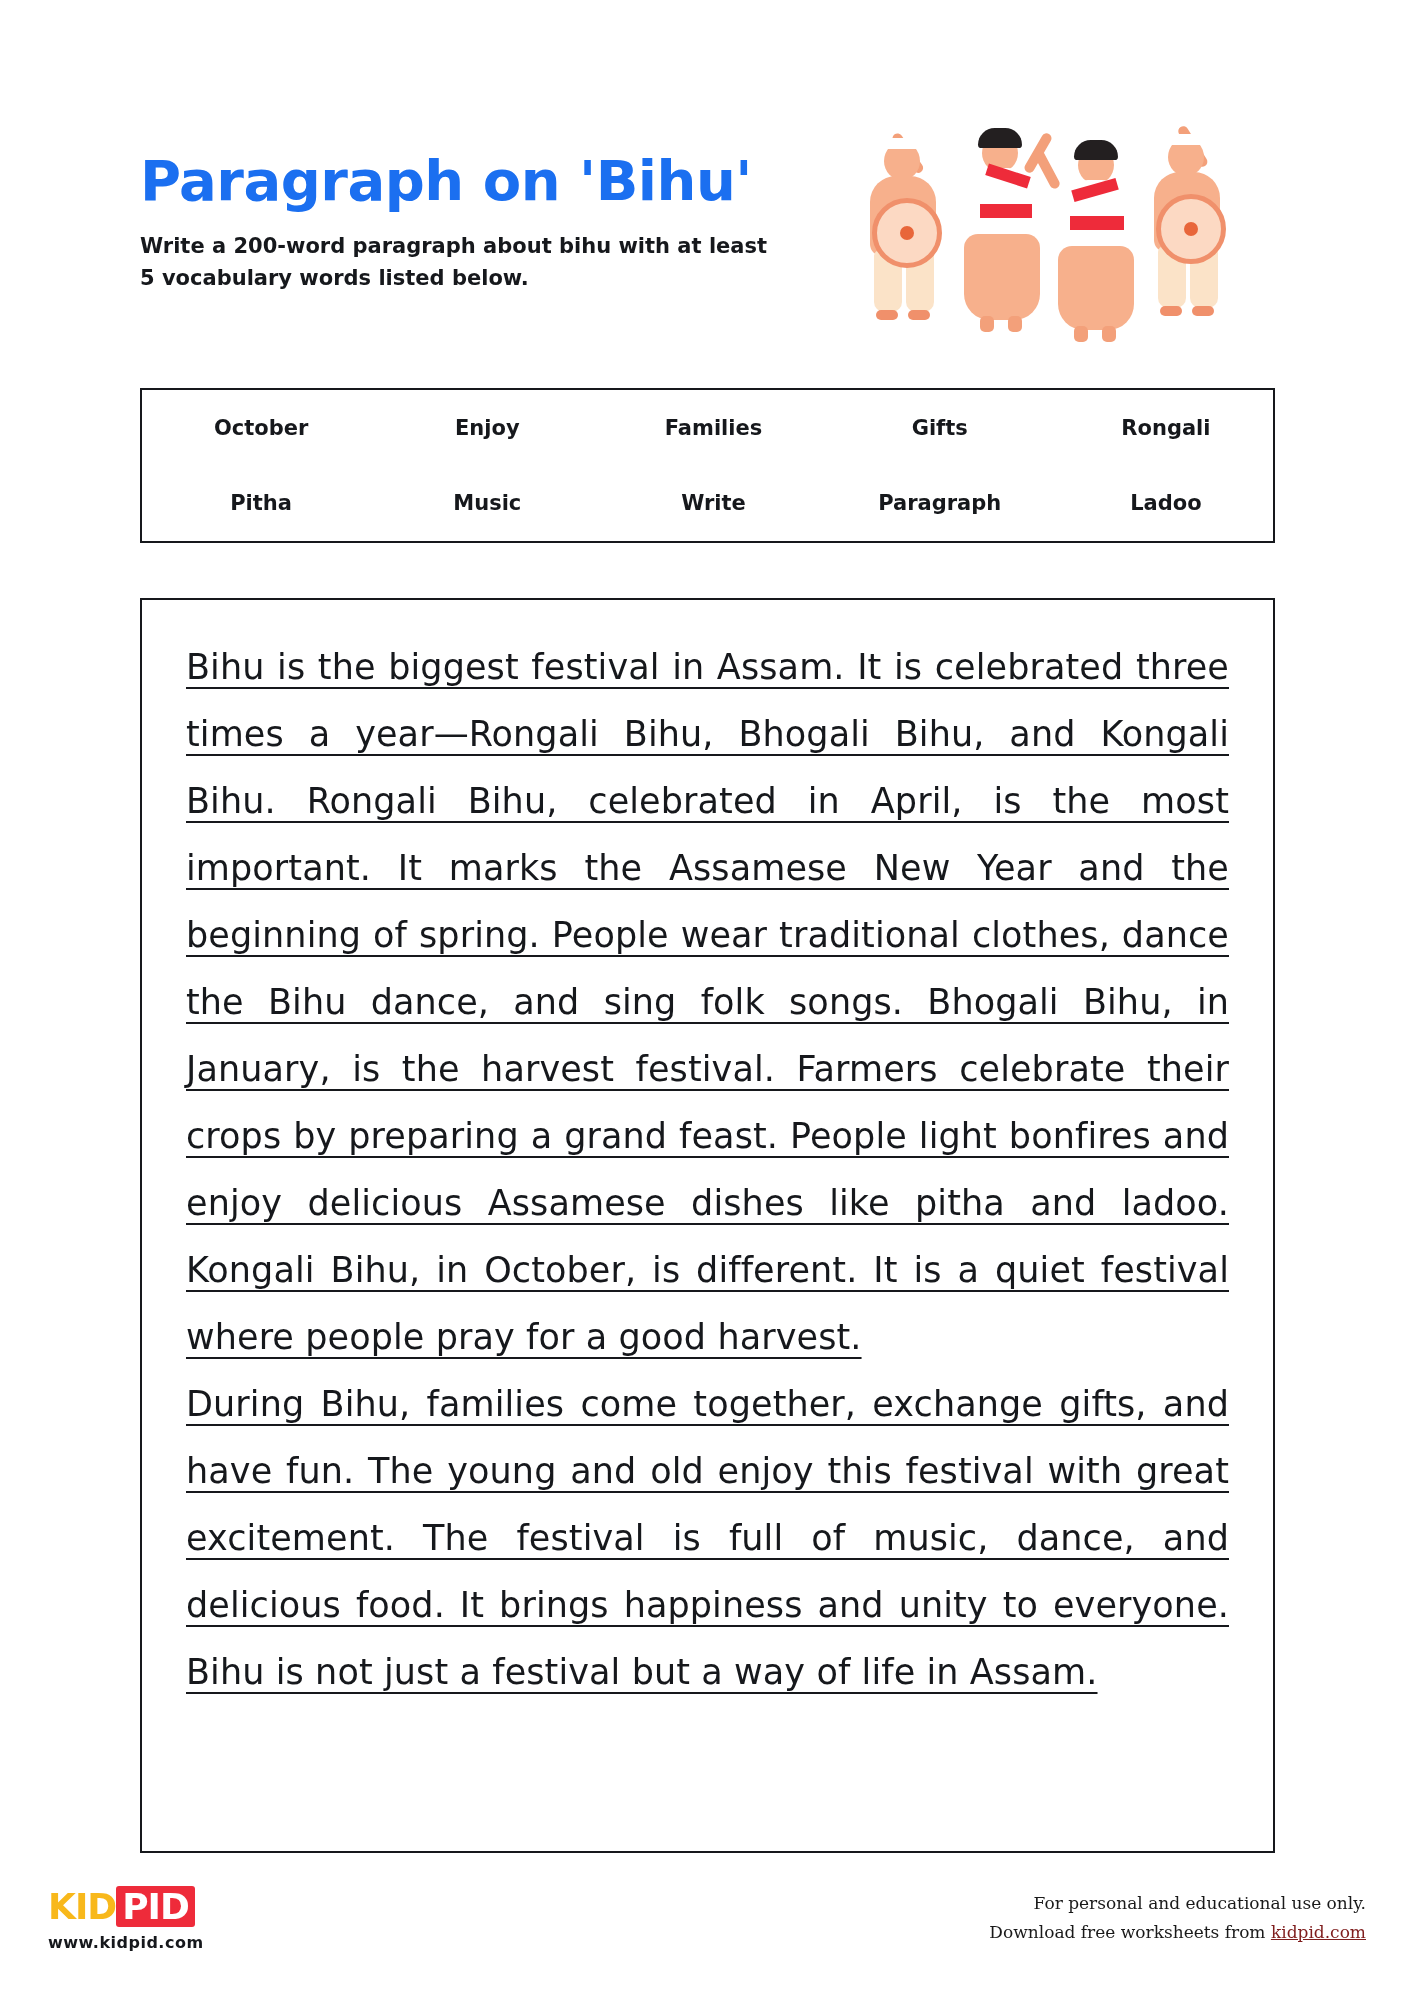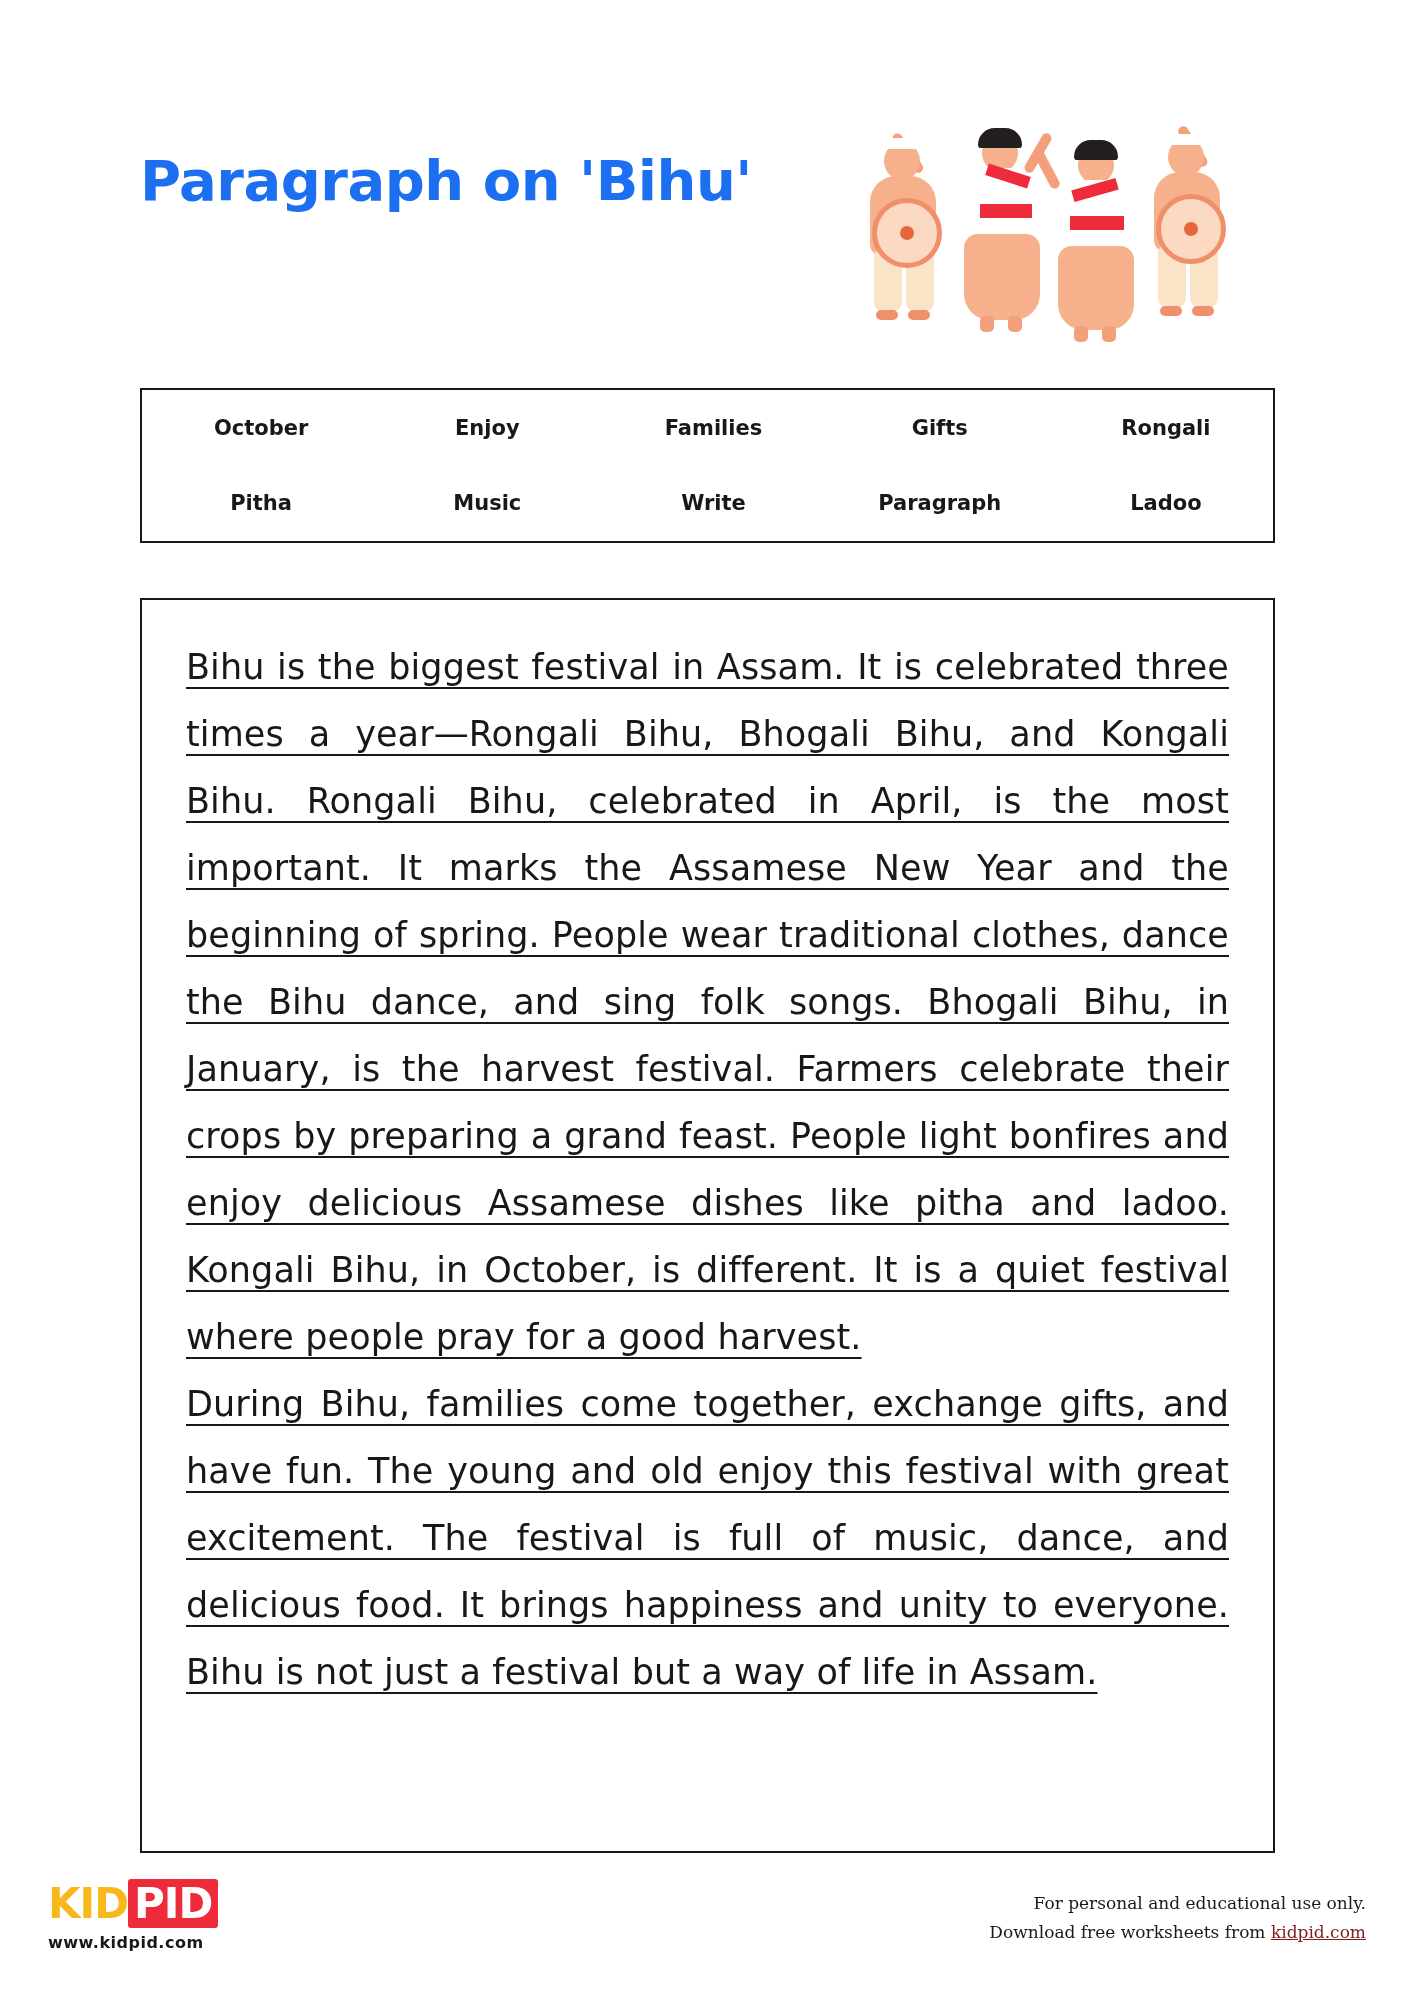"Write a 200-word paragraph about" div.subtitle { html: none -> <div>Write a 200-word paragraph about bihu with at least 5 vocabulary words listed below.</div> }
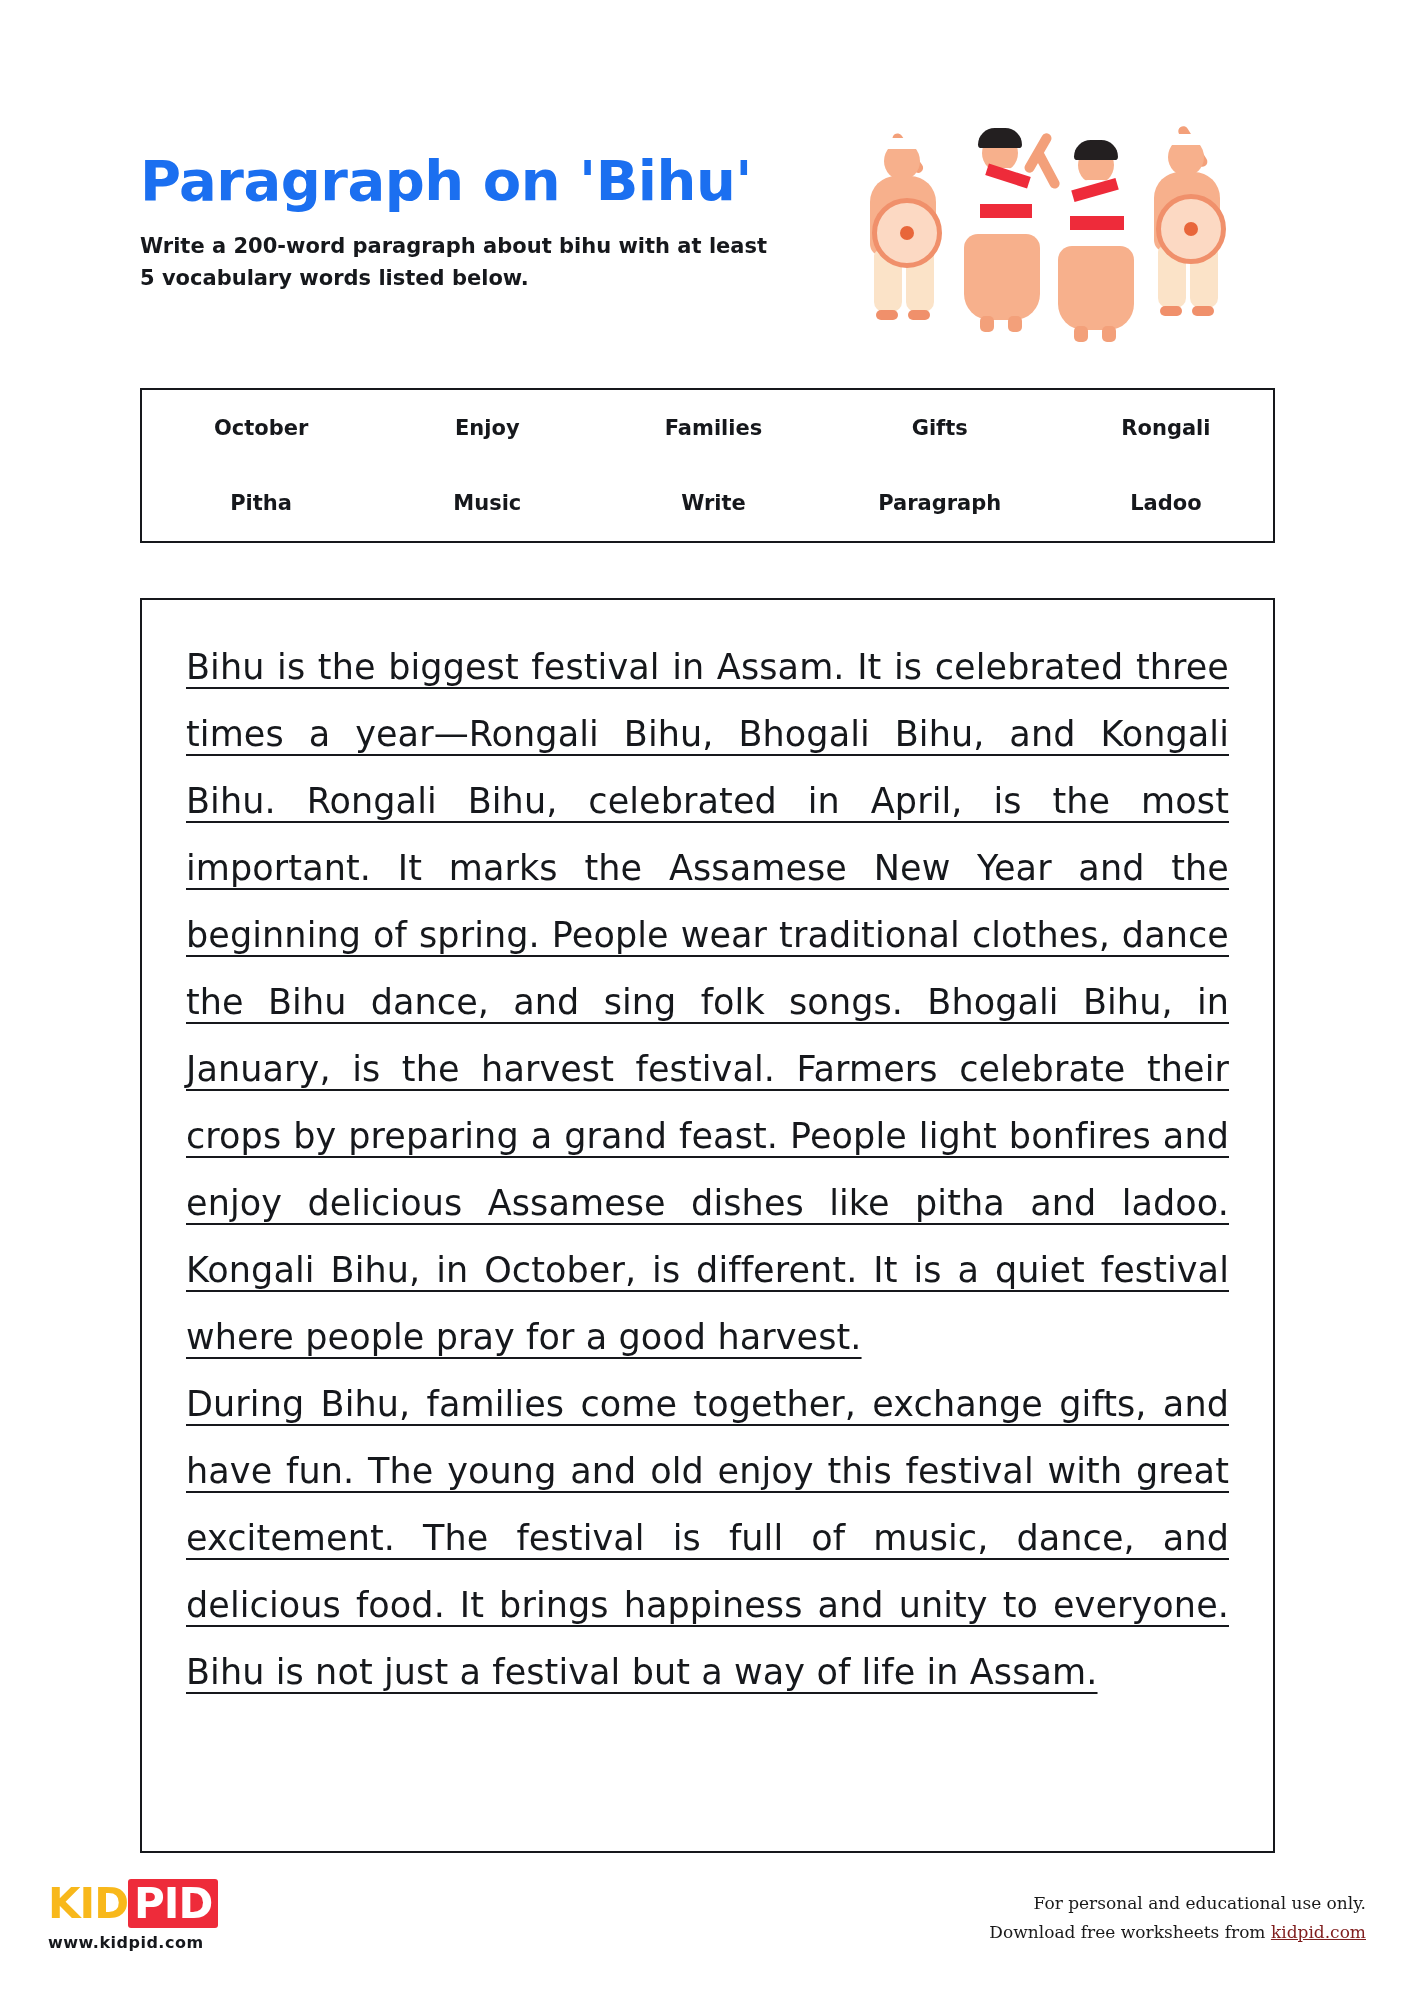"KID PID" .logo-word { font-size: 42px -> 36px }
